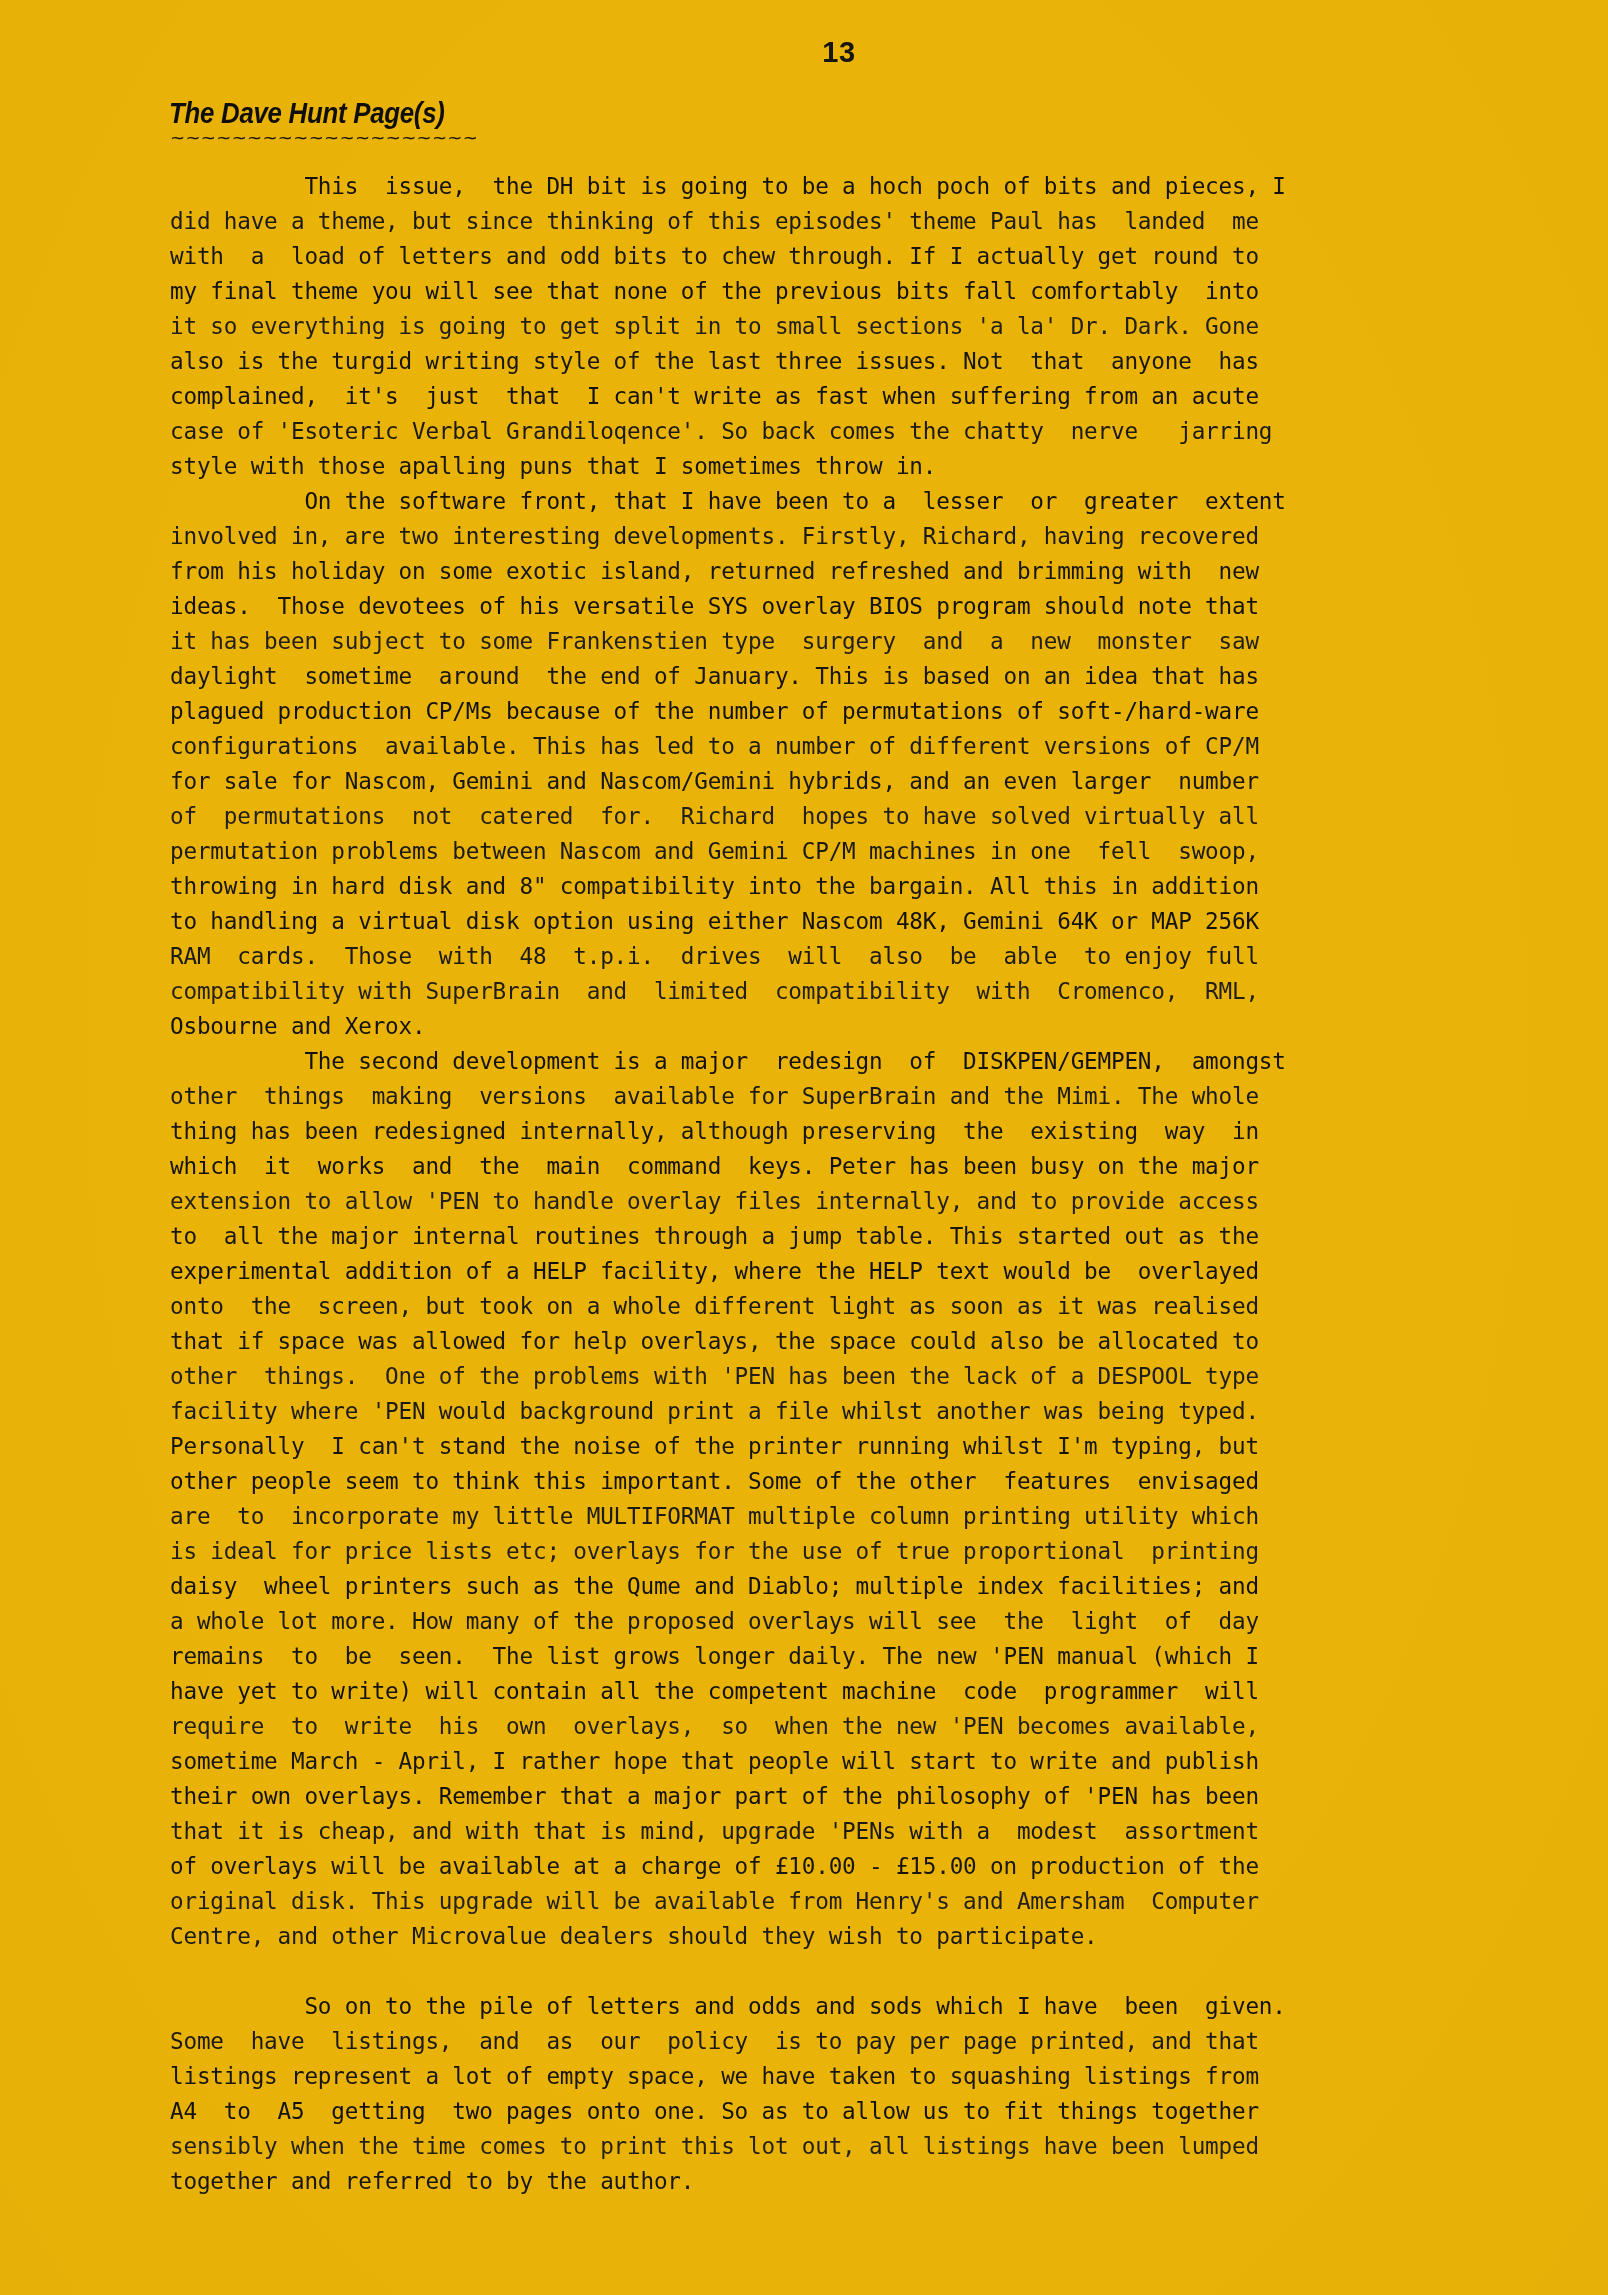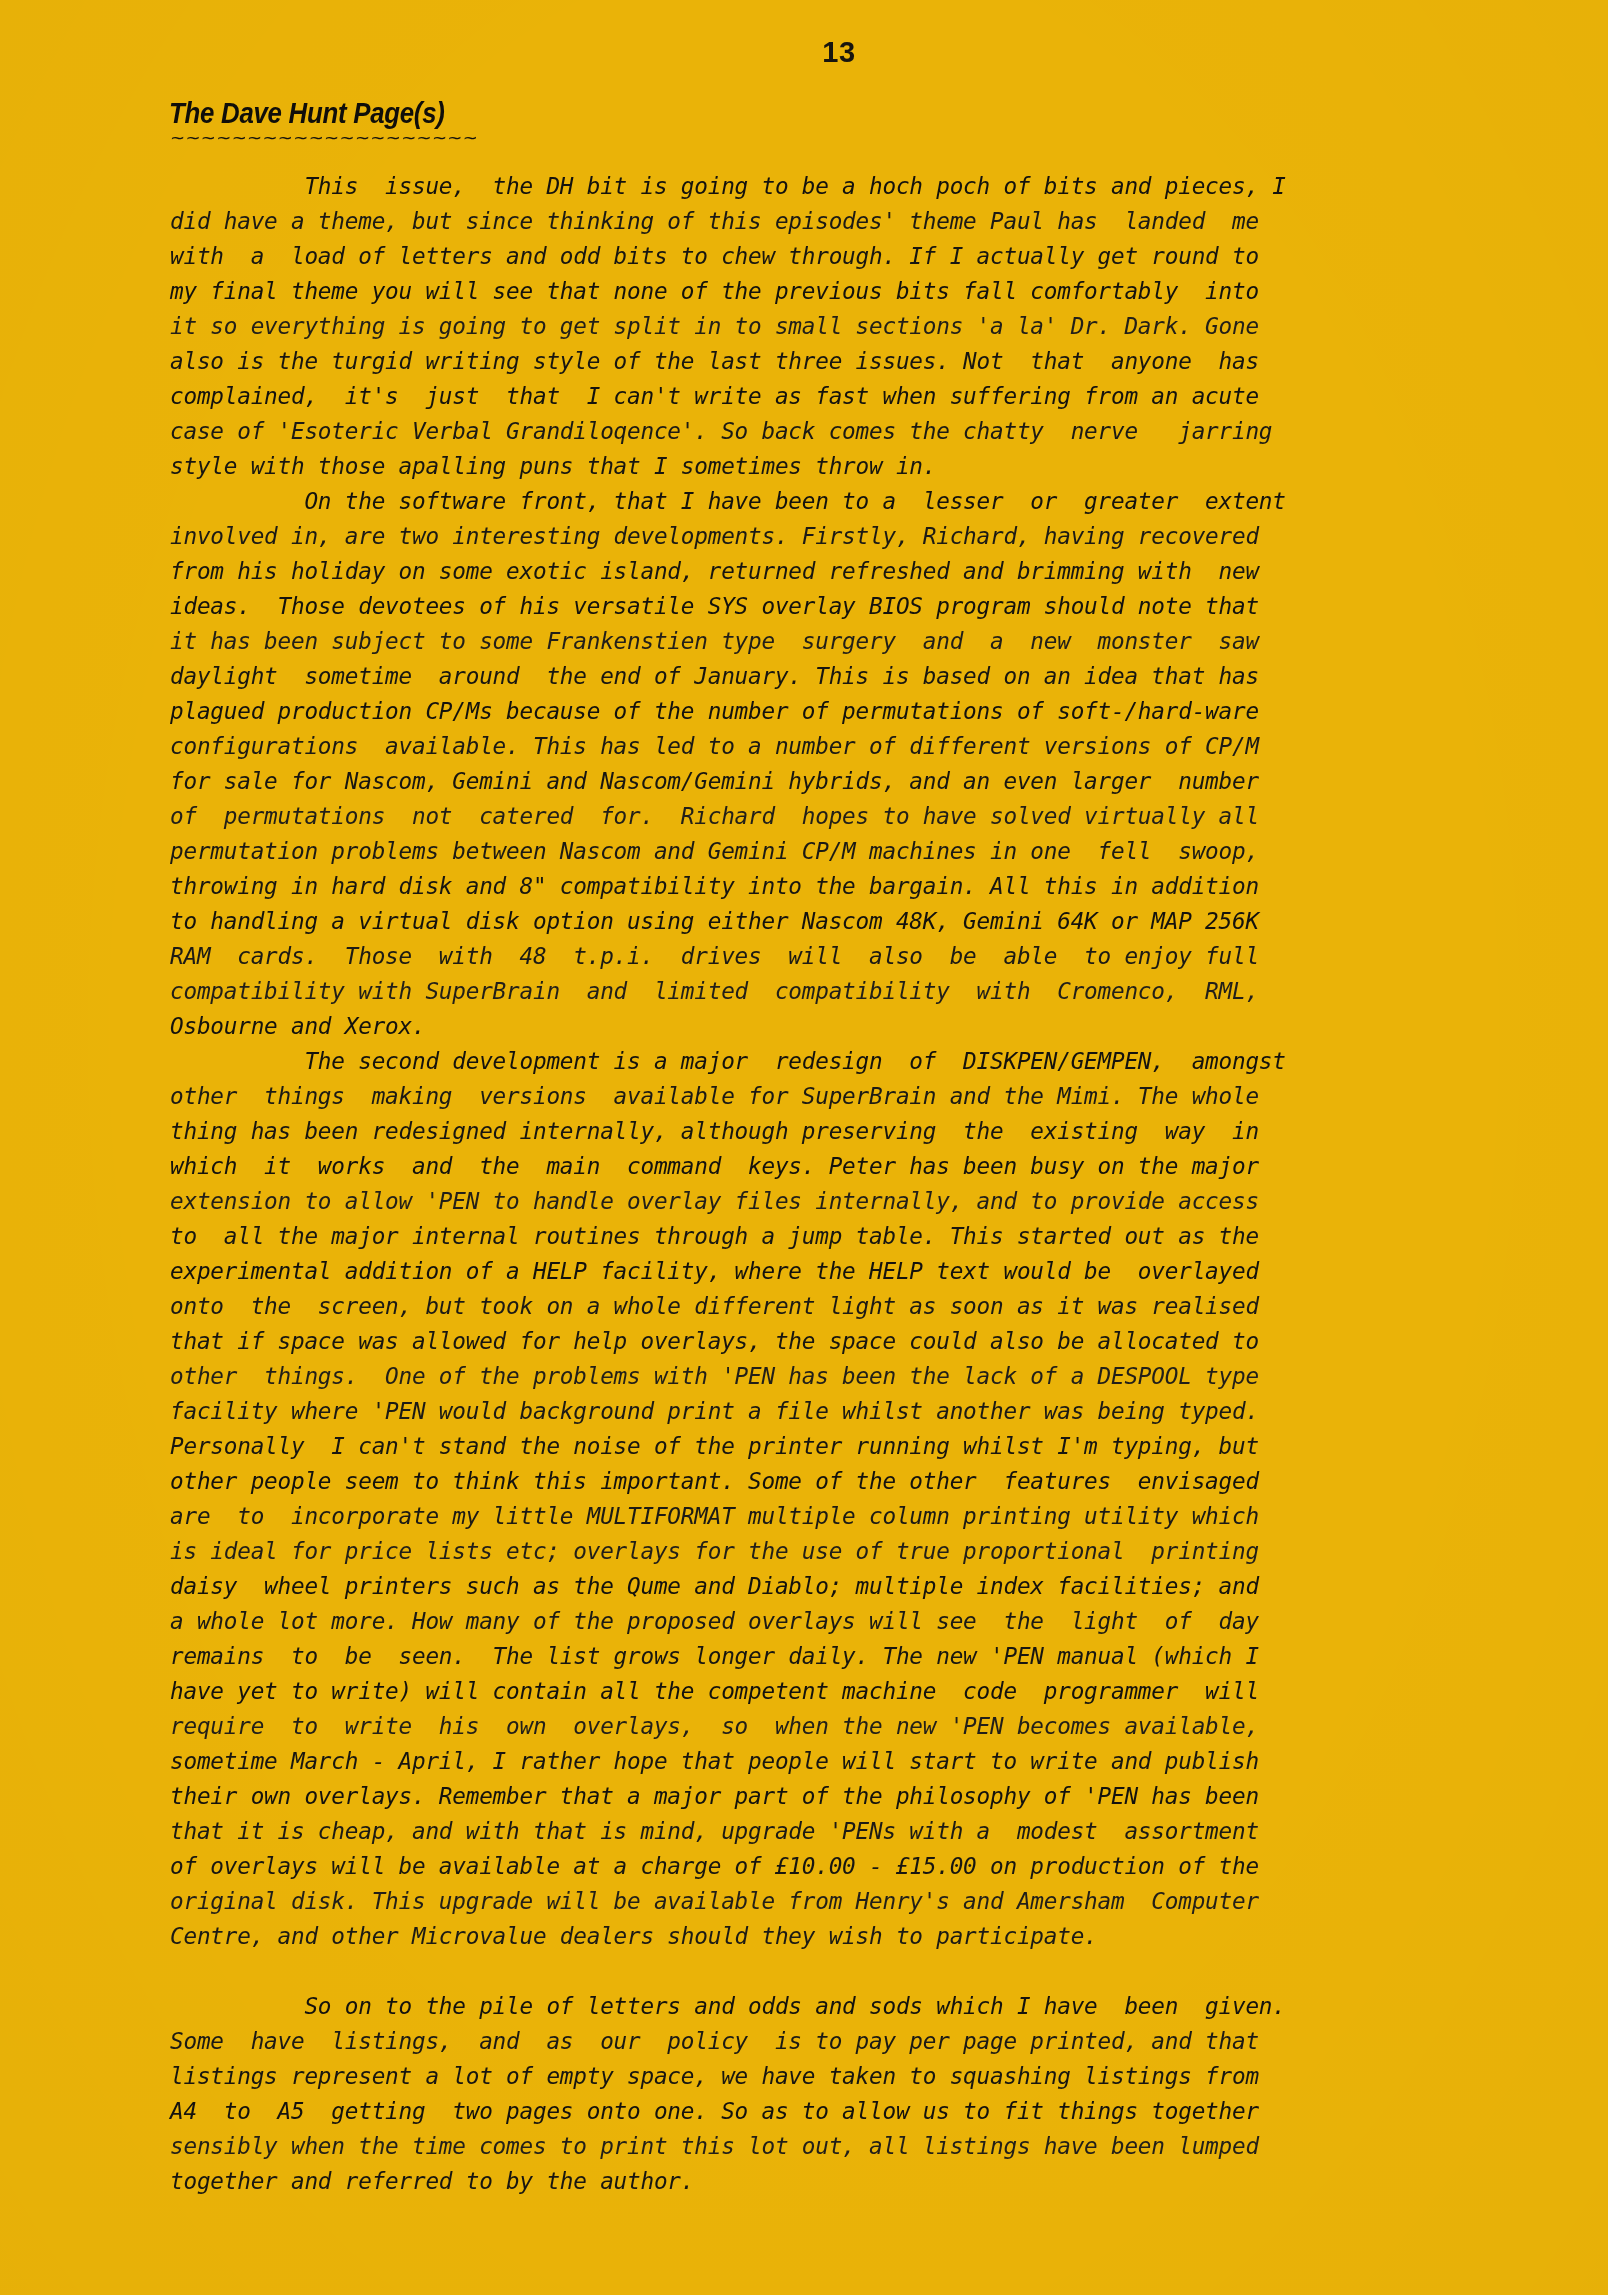"This issue, the DH bit" .para { font-style: italic -> none }
